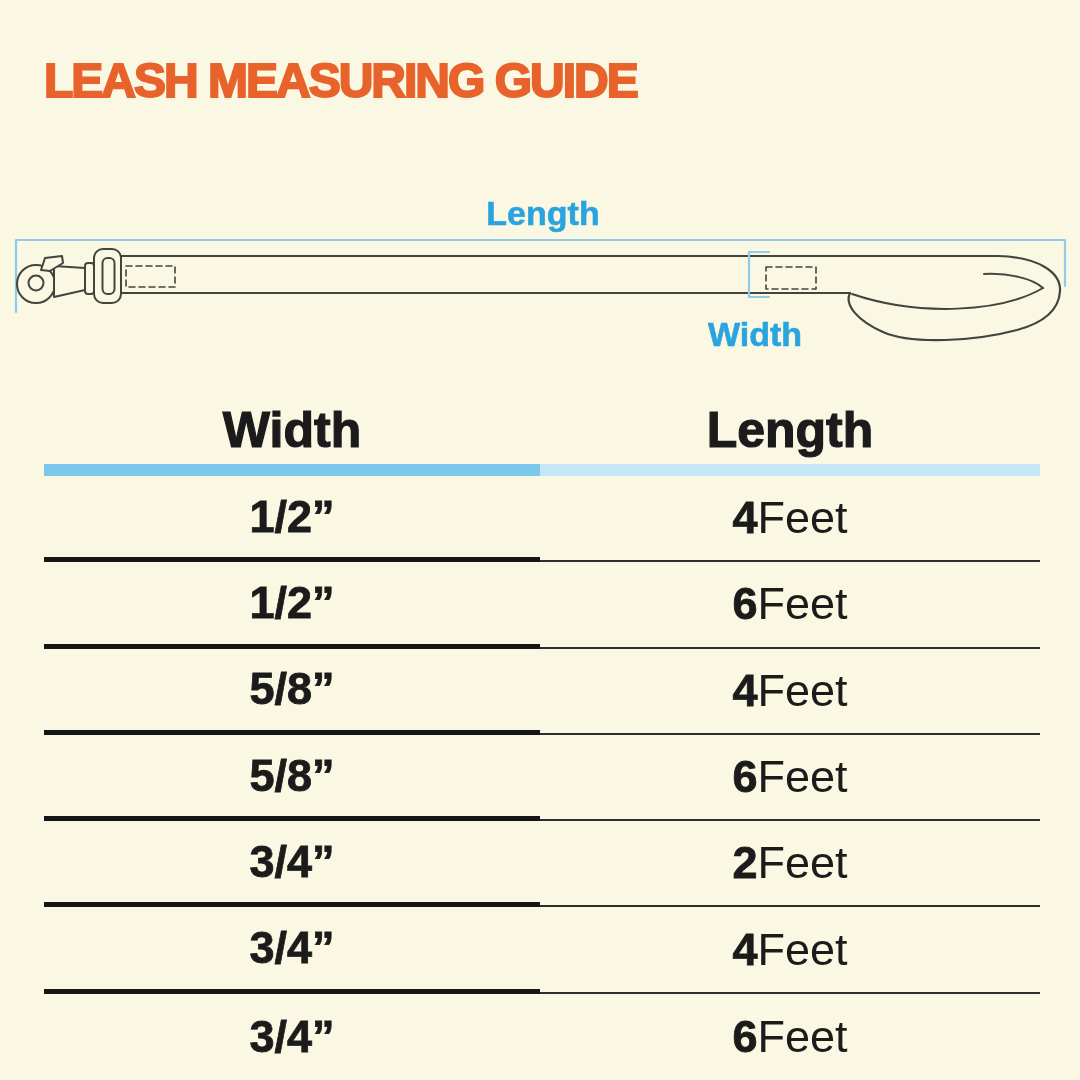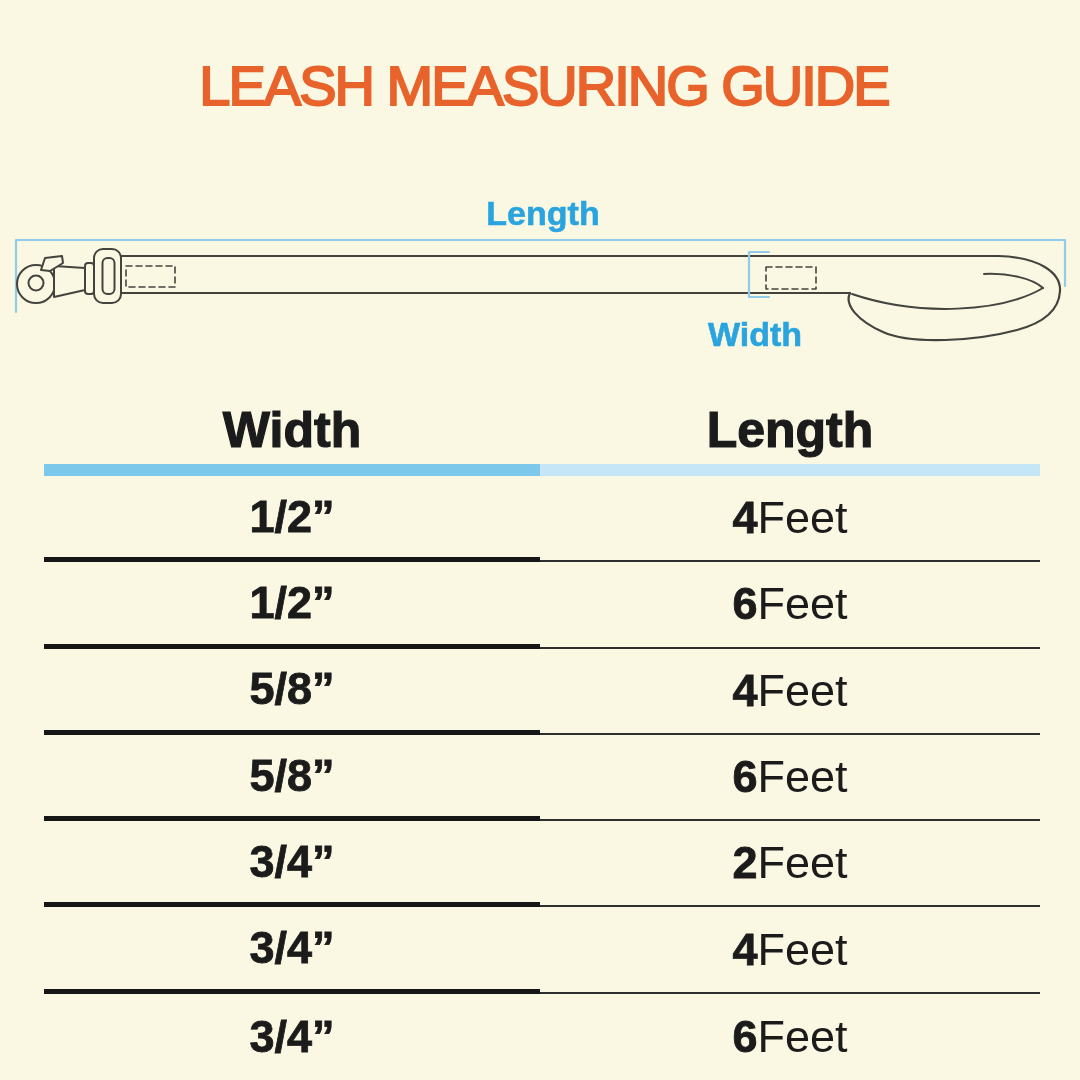"LEASH MEASURING GUIDE" .title { font-size: 56px -> 48px; font-weight: 400 -> 700; text-align: center -> none }
